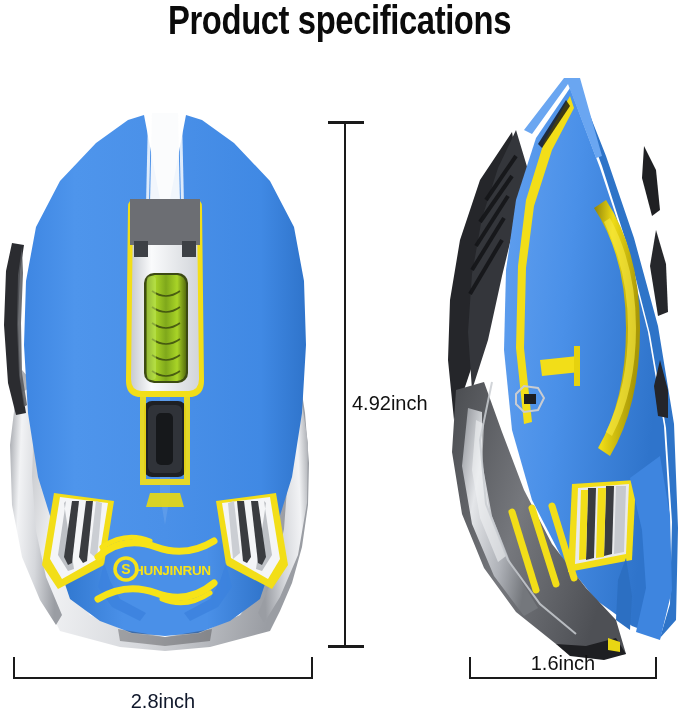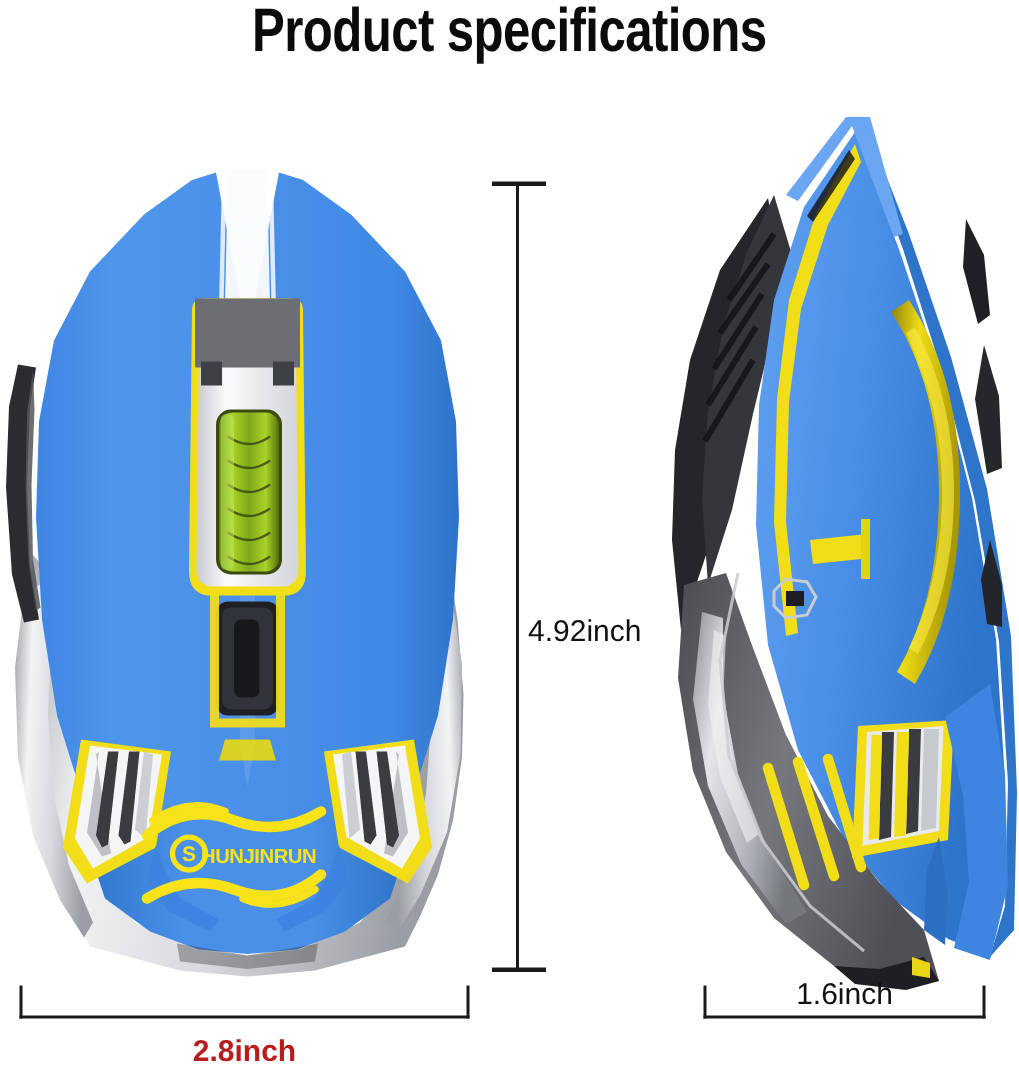"4.92inch" #vdim-label { margin-top: 18px -> none }
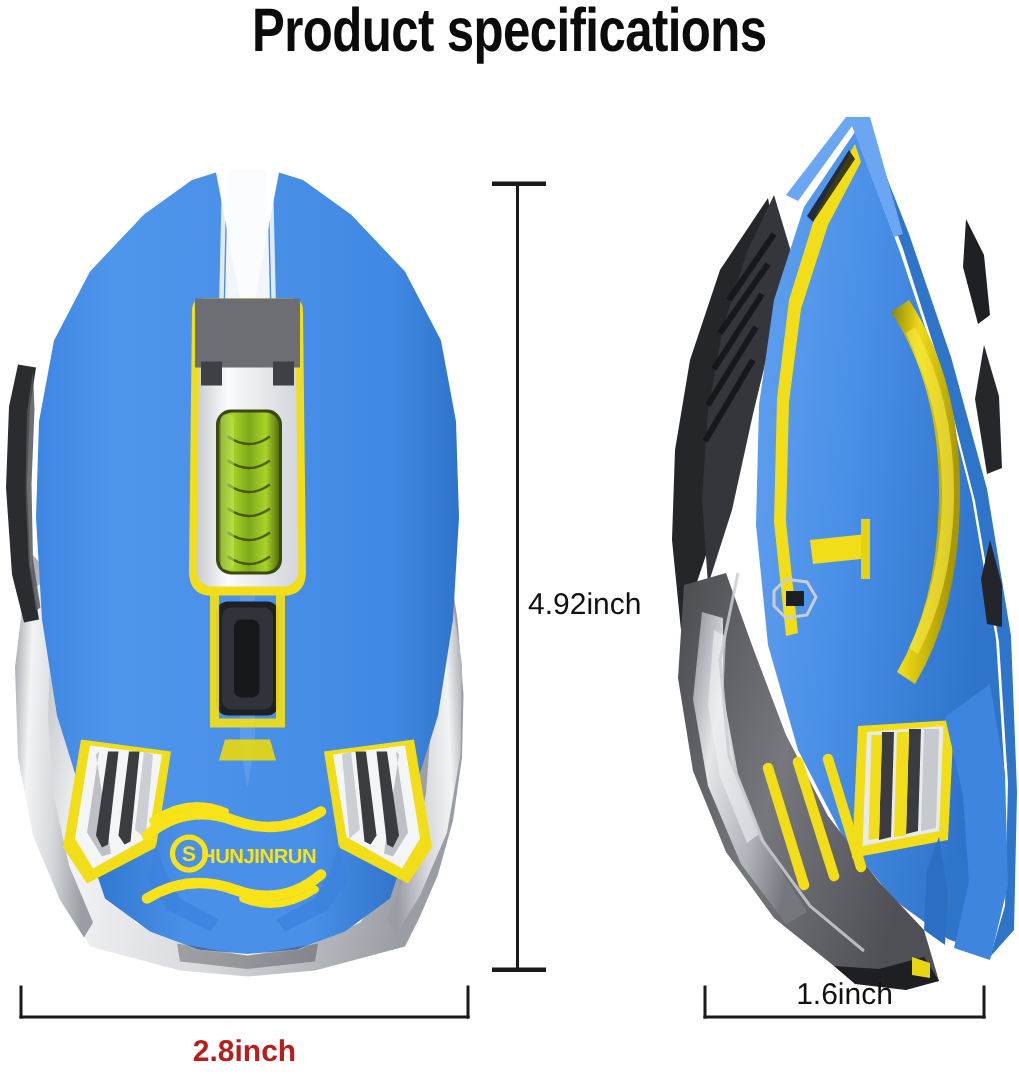"2.8inch" #hdim1-label { color: #b91c1c -> #0f172a; font-weight: bold -> none }
